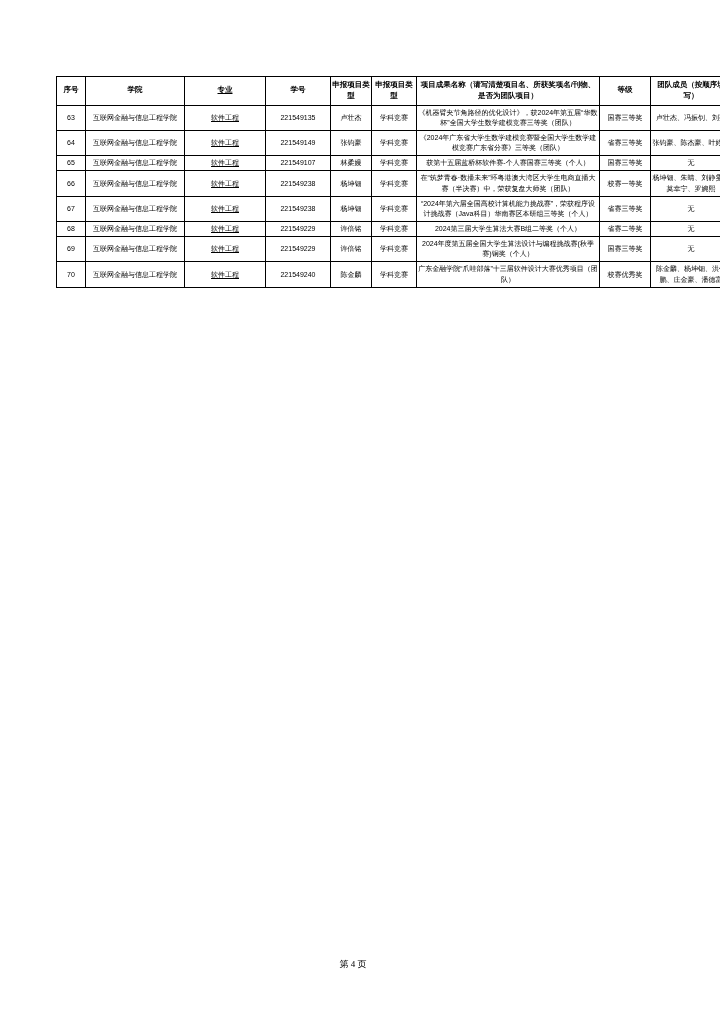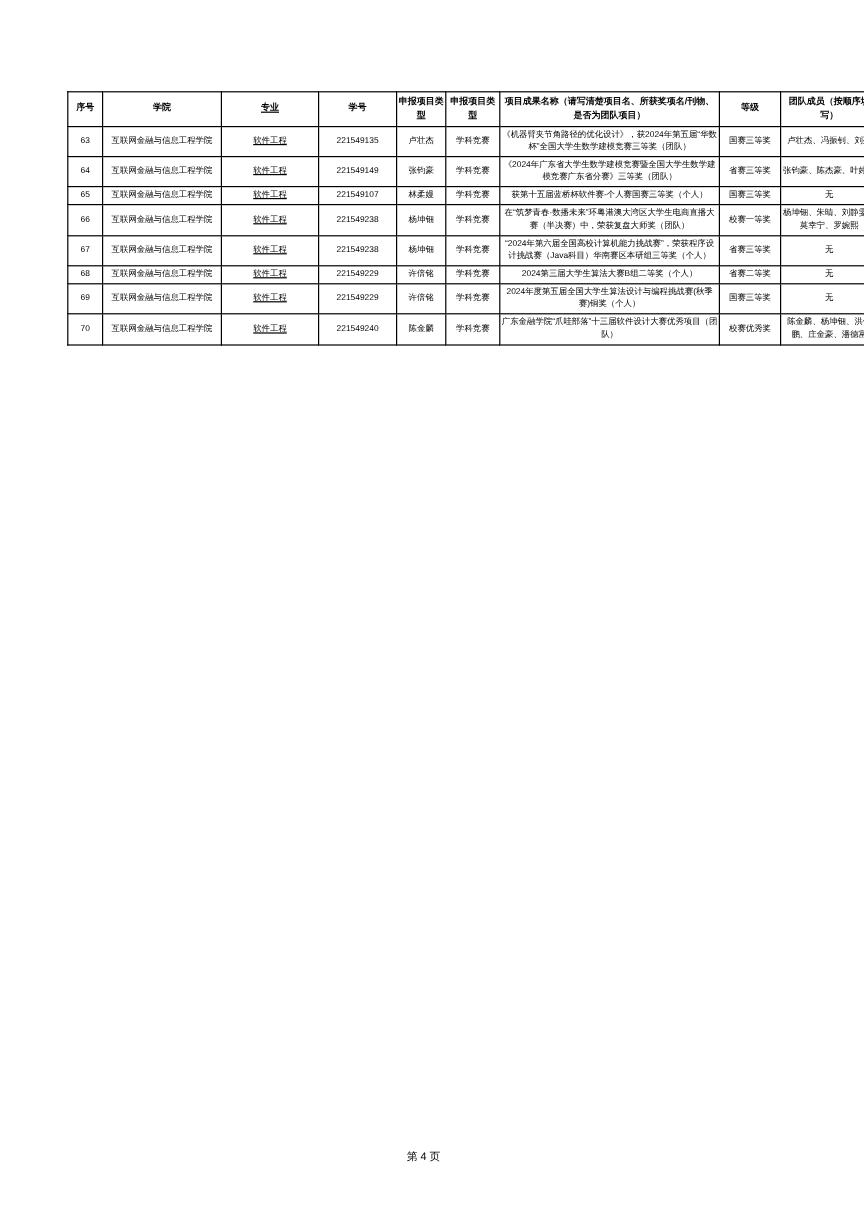"第 4 页" .page-footer { font-family: Liberation Sans, sans-serif -> Liberation Serif, serif }
